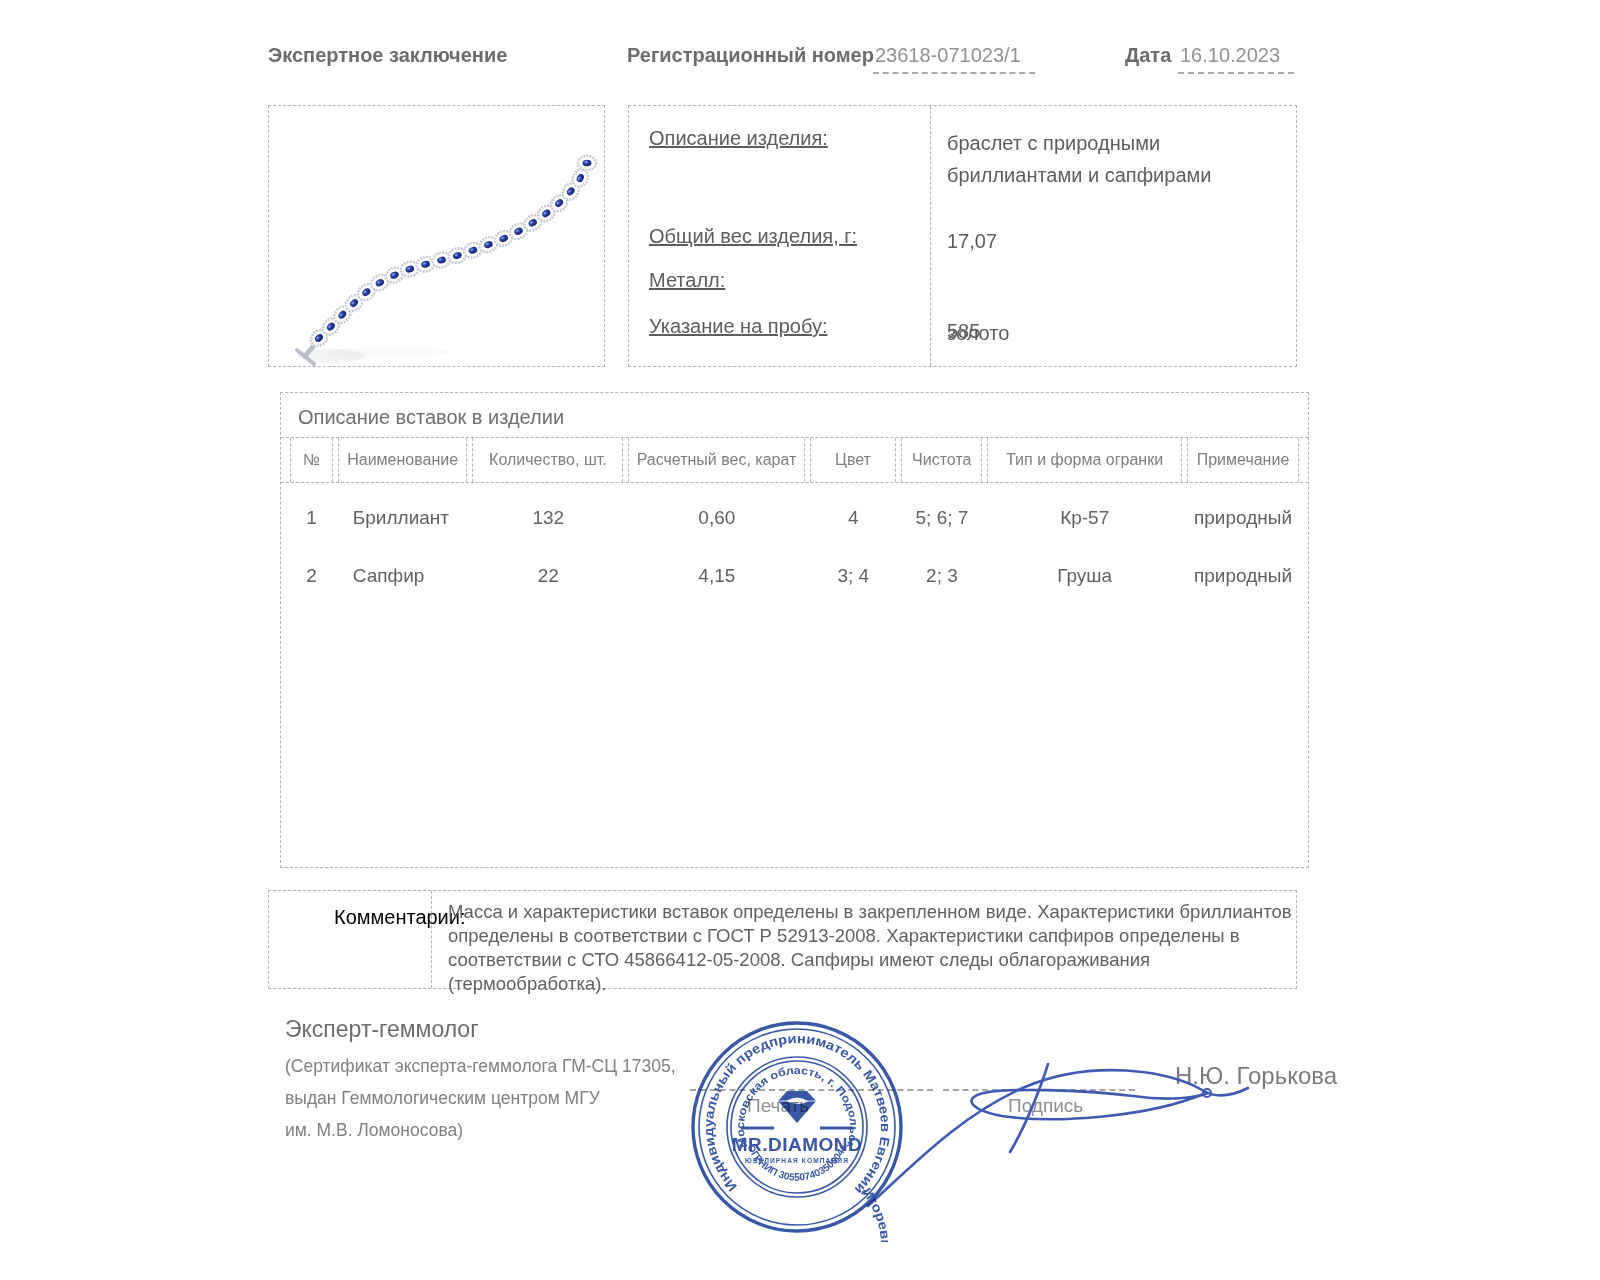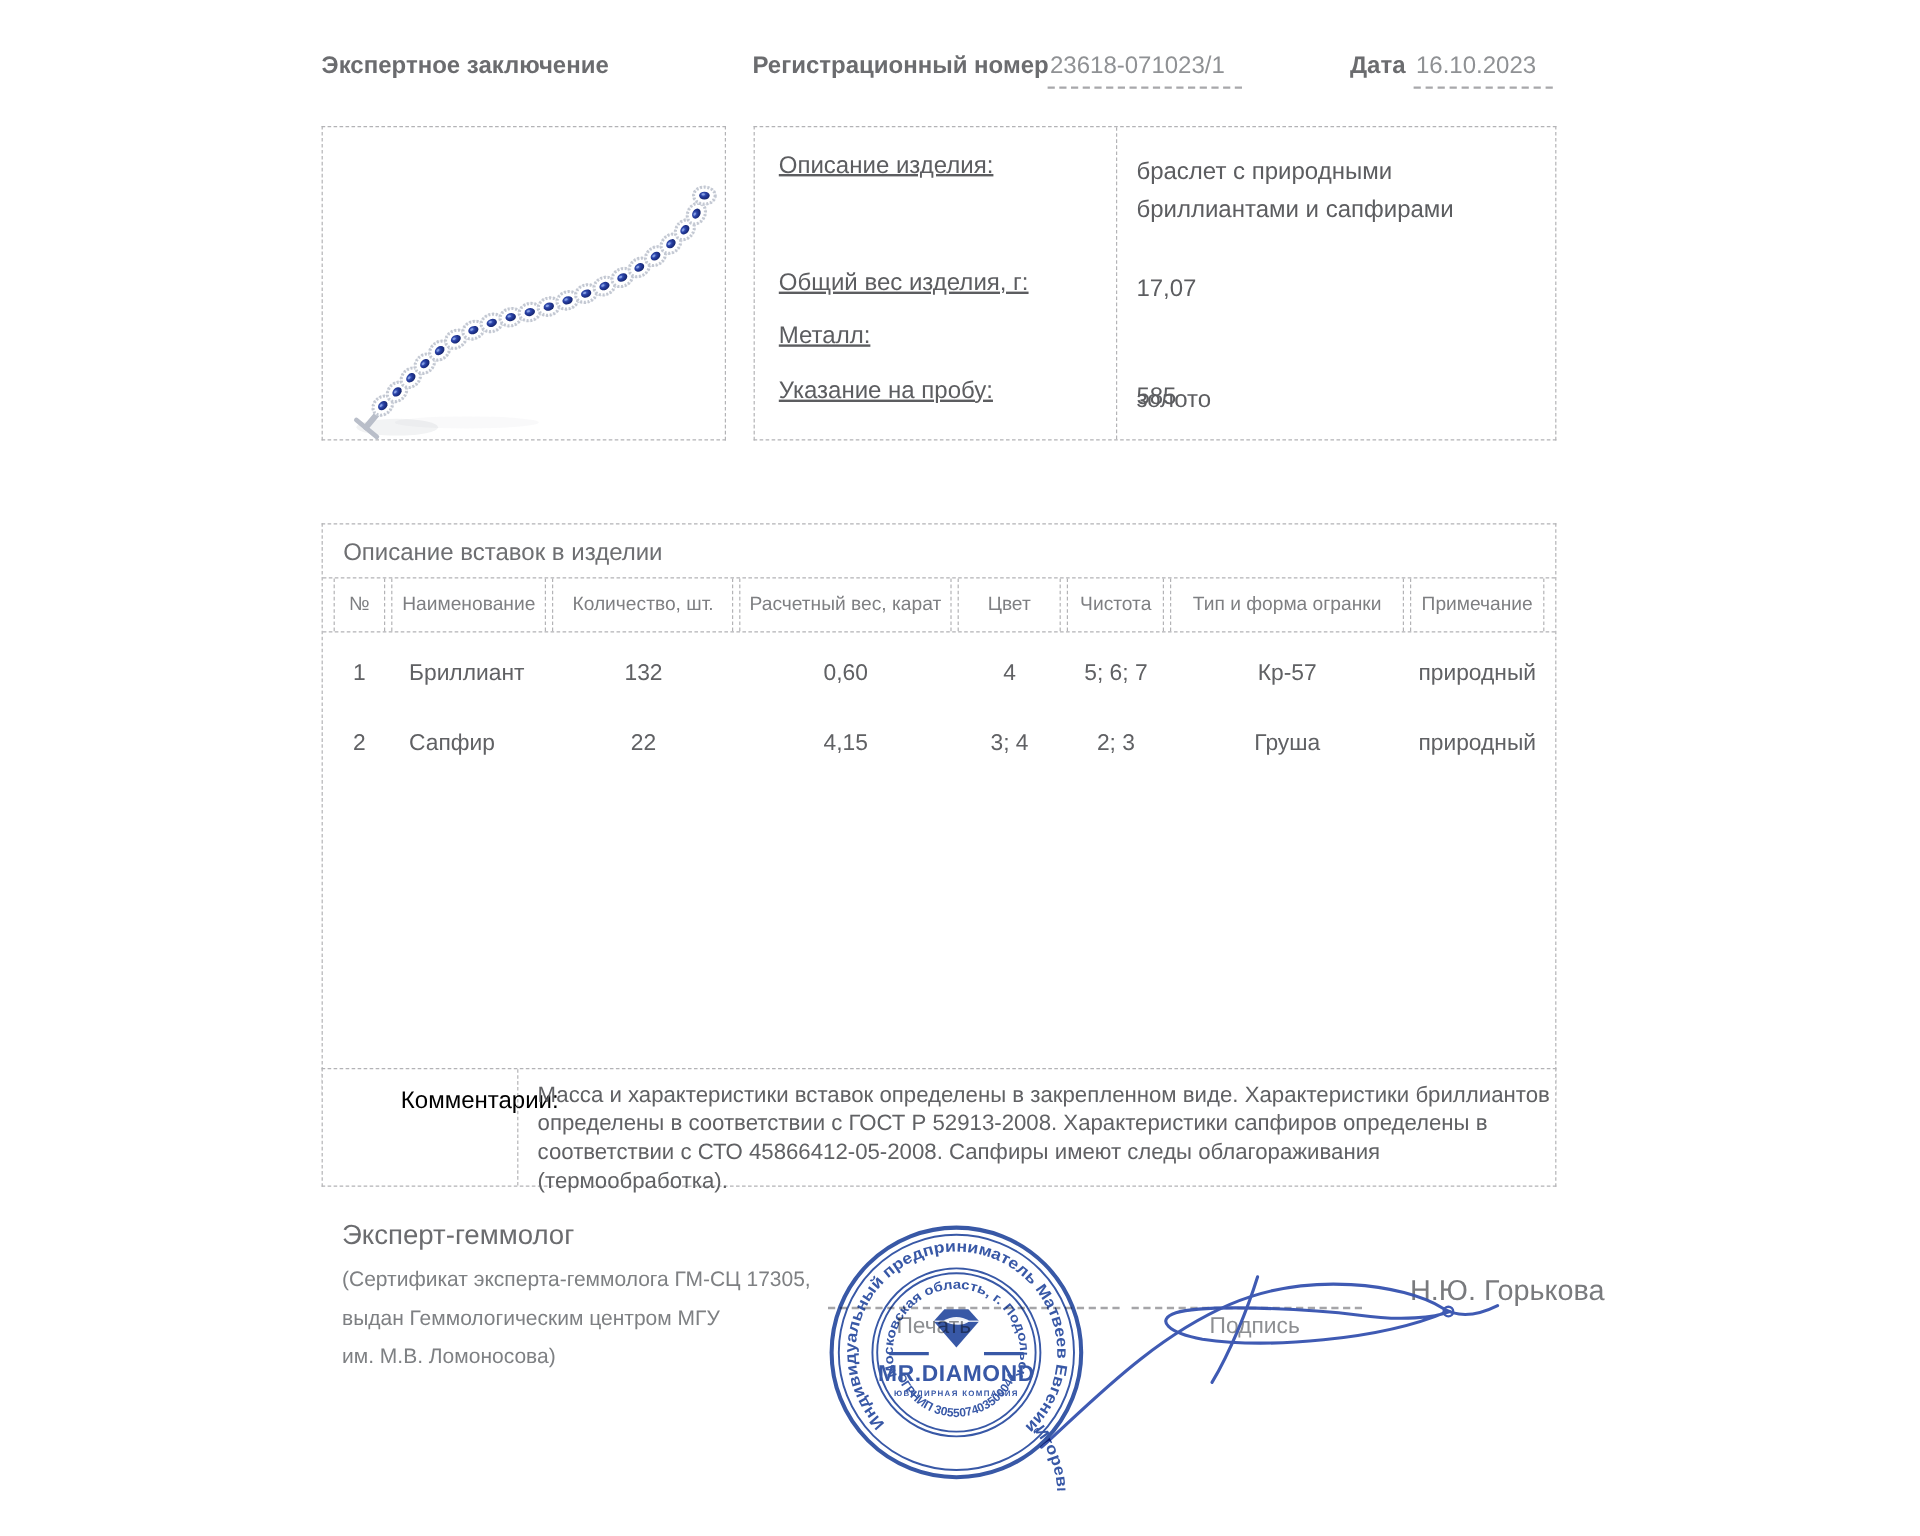"Описание вставок в изделии" #table-box { left: 268px -> 280px; margin-top: 44px -> none }
